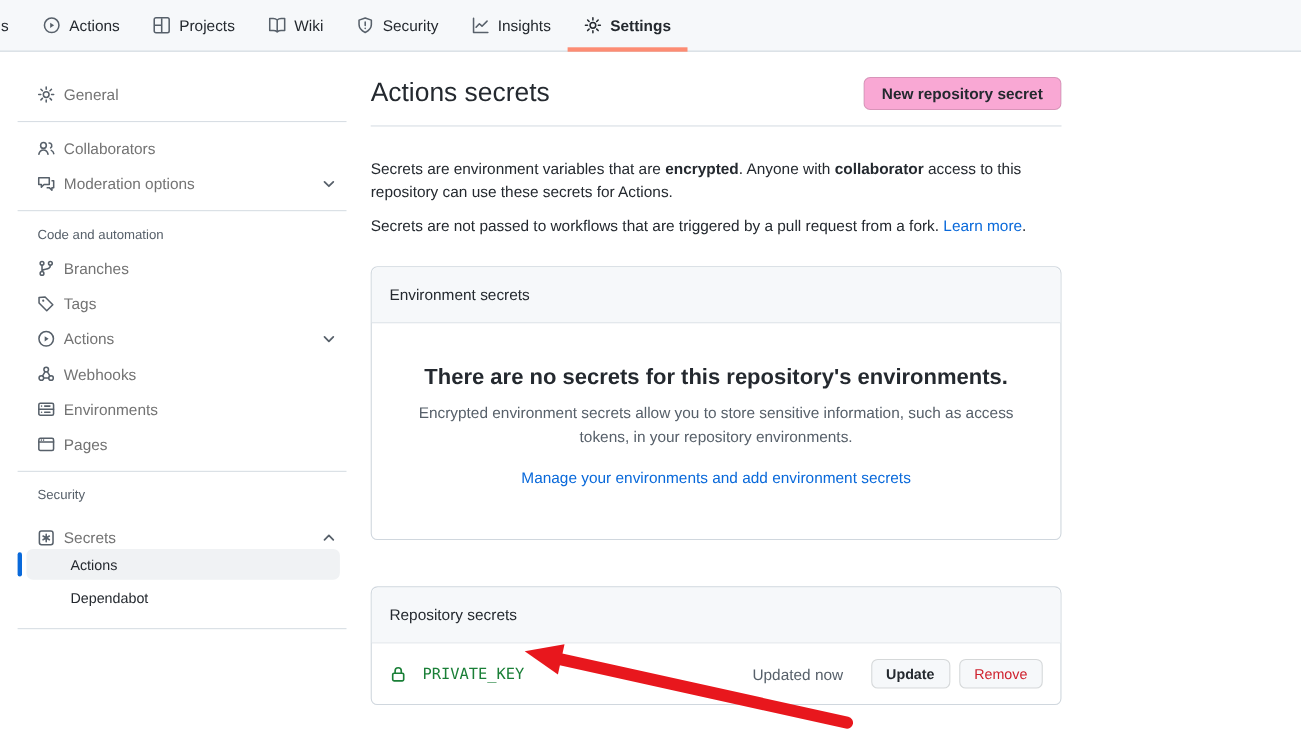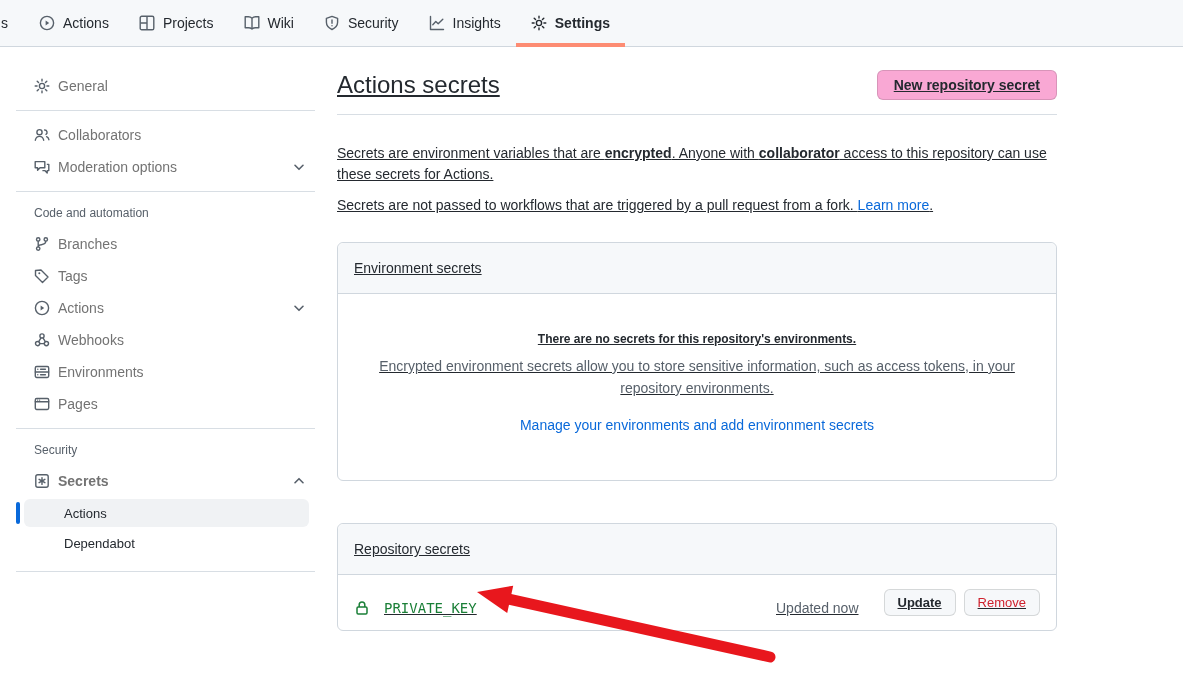"Actions secrets" .main { text-decoration: underline -> none; width: 720px -> 628px }
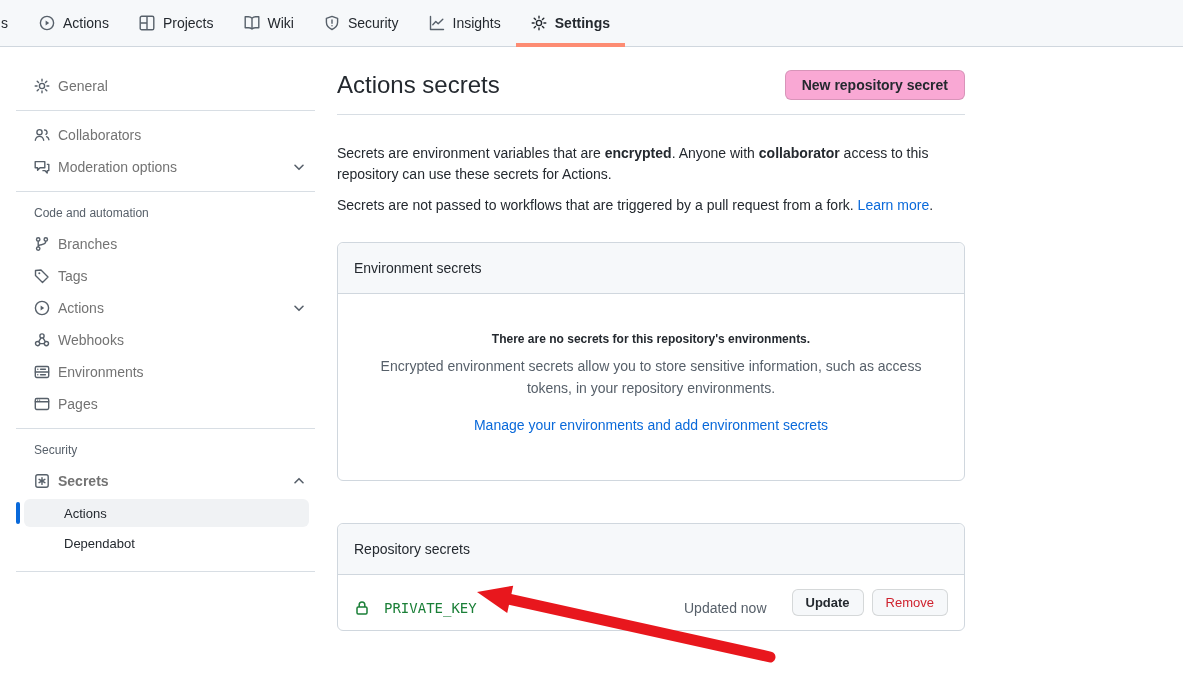"There are no secrets for" .env-title { font-size: 12px -> 20px }
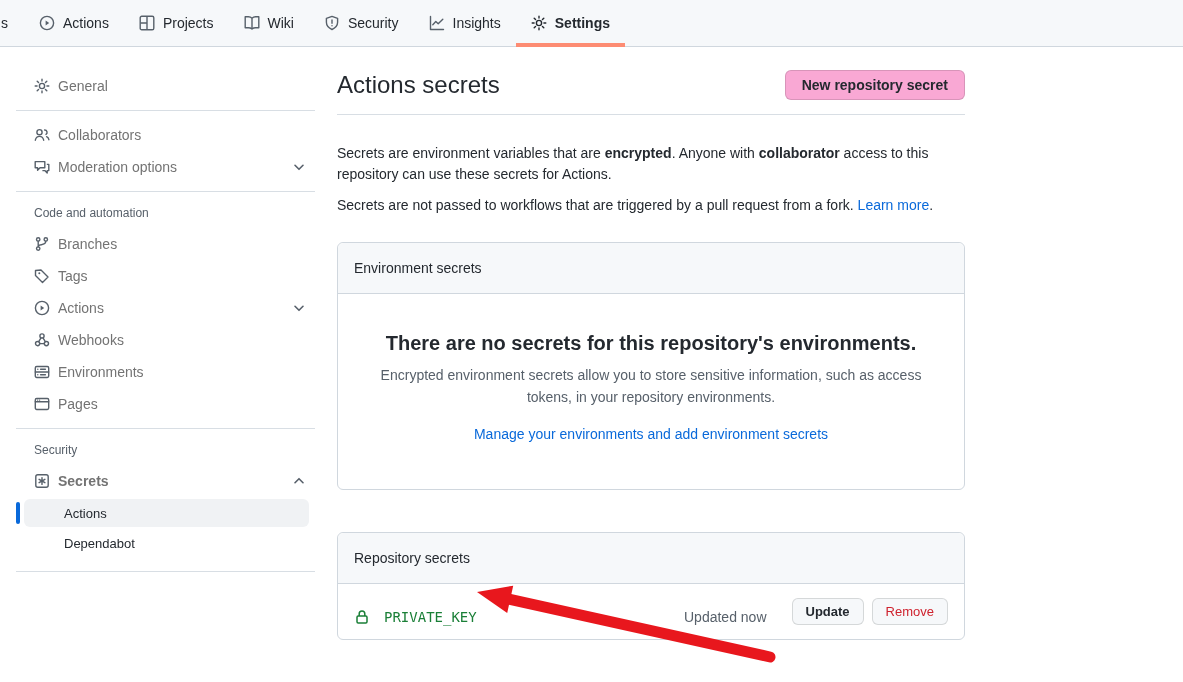"Secrets" .side-item.bold { align-items: none -> flex-end; font-weight: 700 -> 400 }
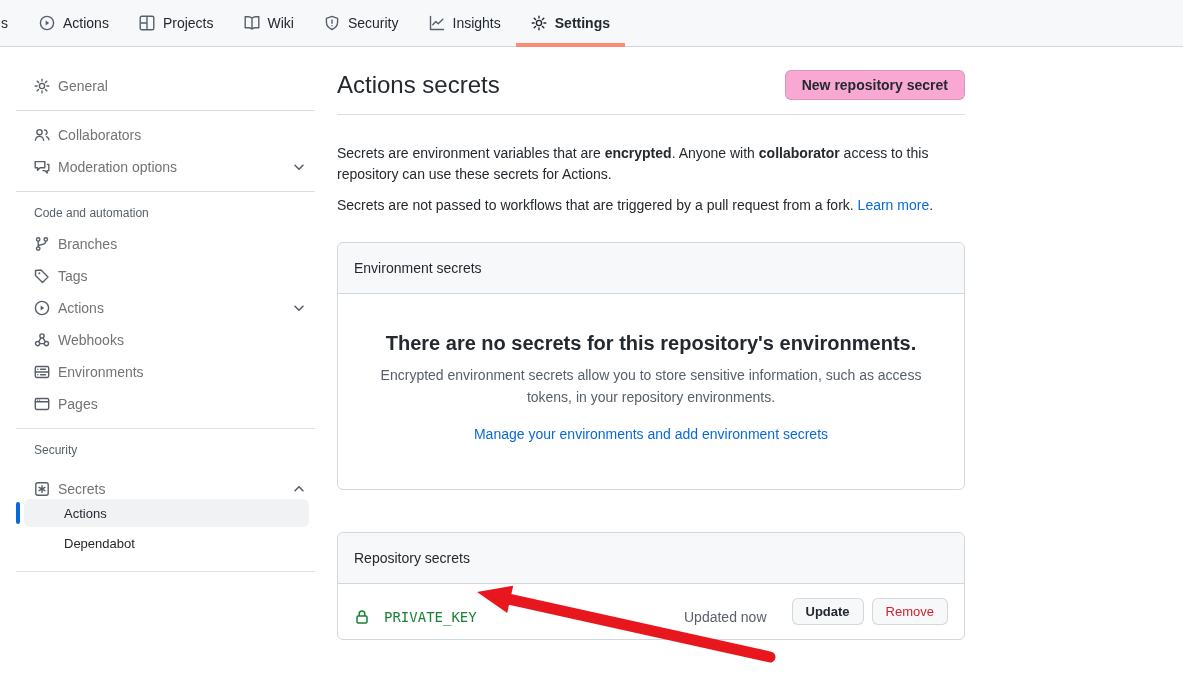"PRIVATE_KEY" .repo-row { align-items: flex-end -> center }
